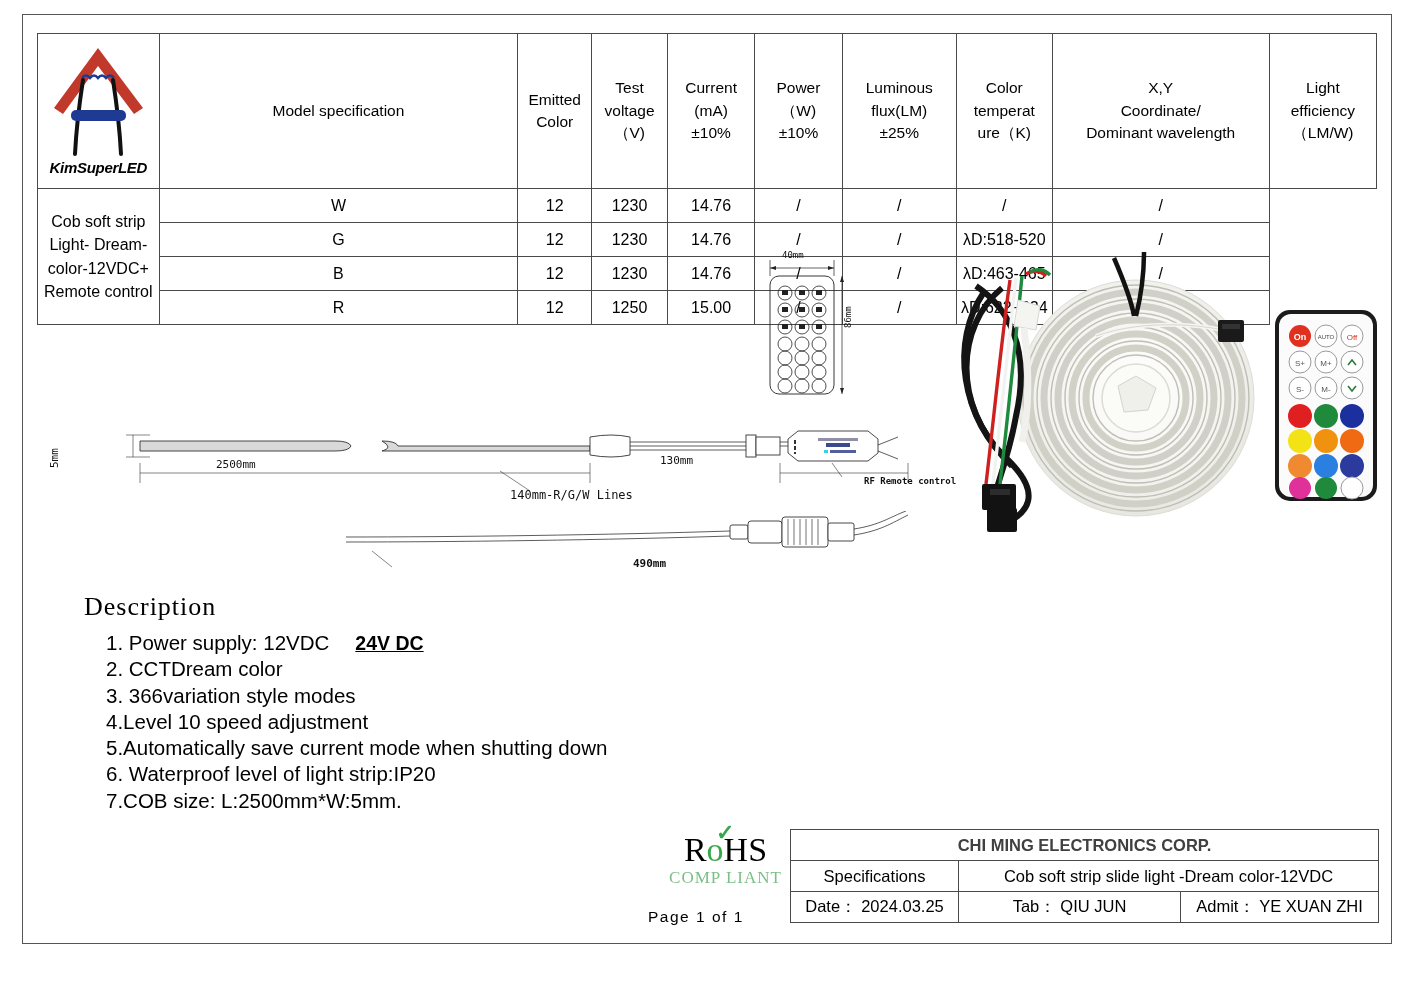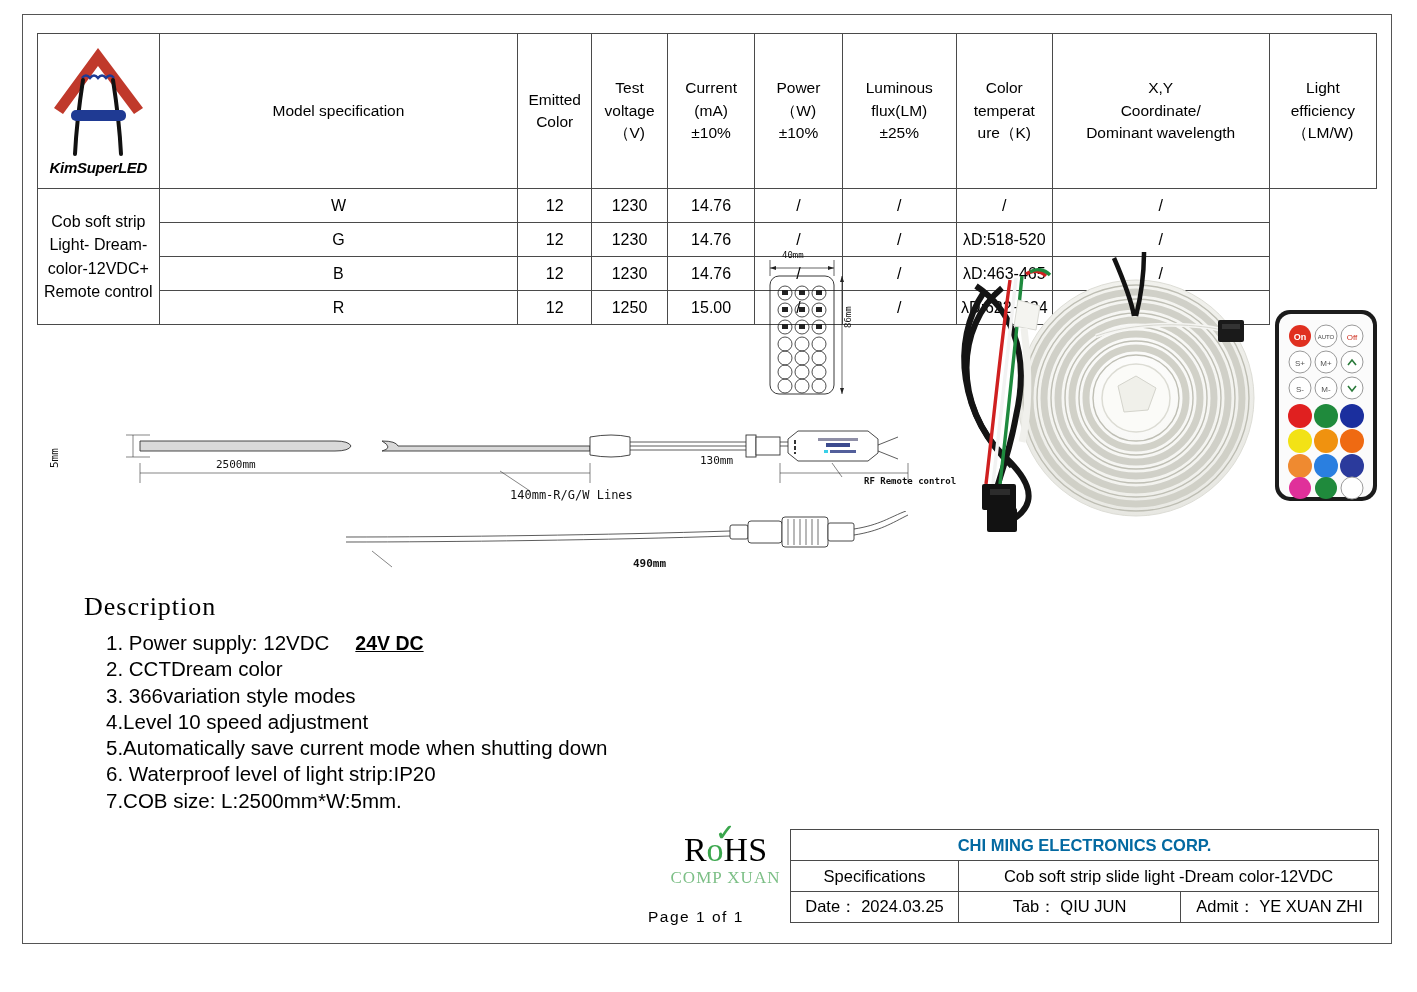"130mm" div.lbl-tech { left: 700px -> 660px }
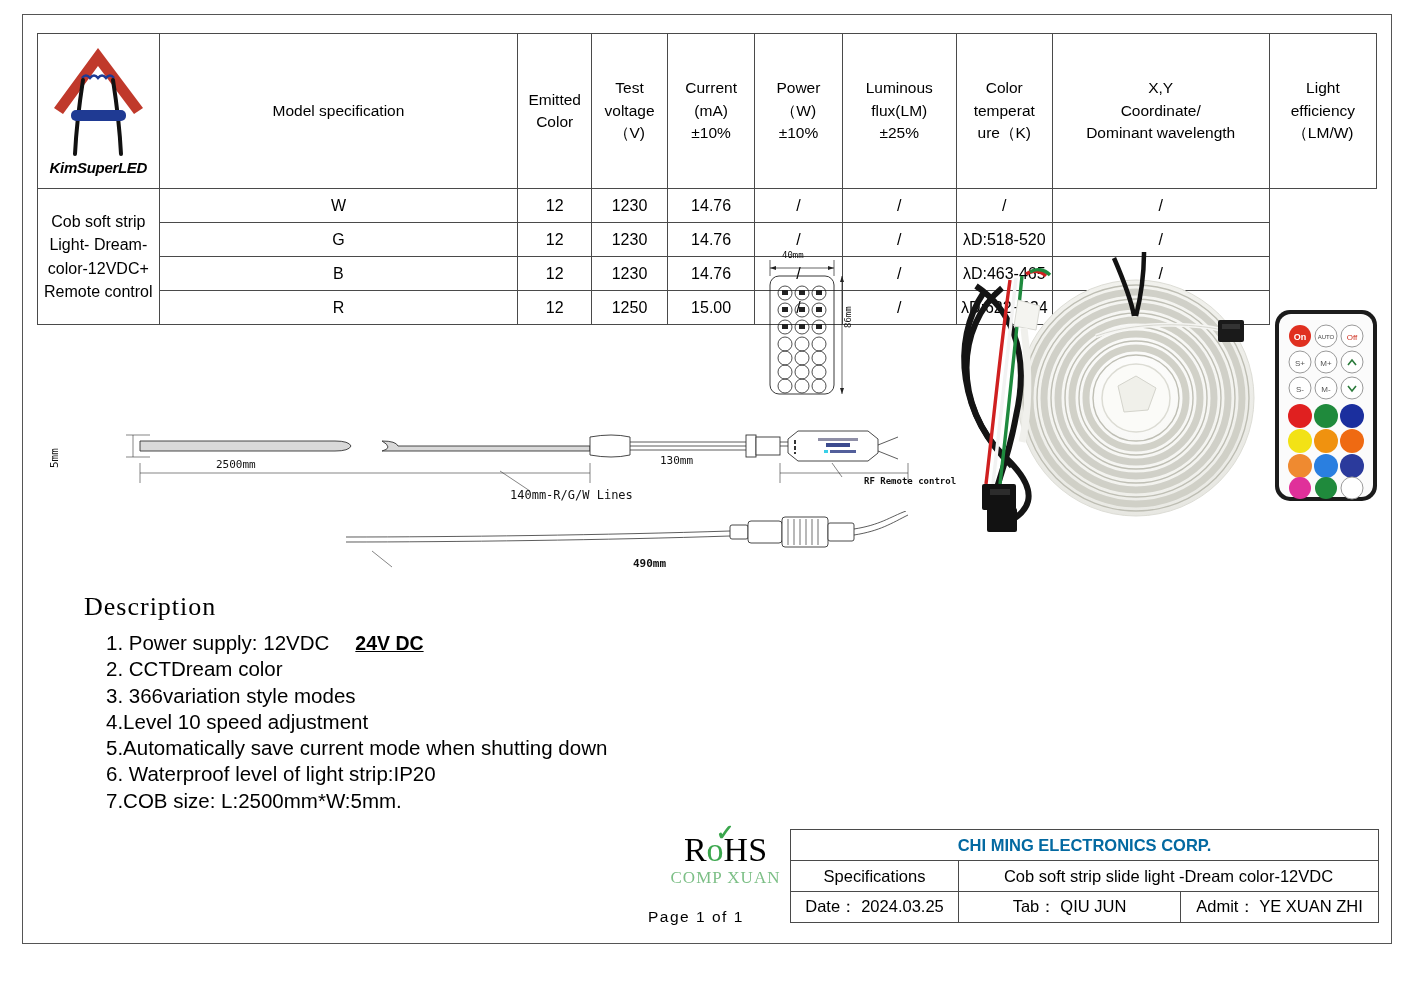"CHI MING ELECTRONICS CORP." .ft-company { color: #0369a1 -> #404040 }
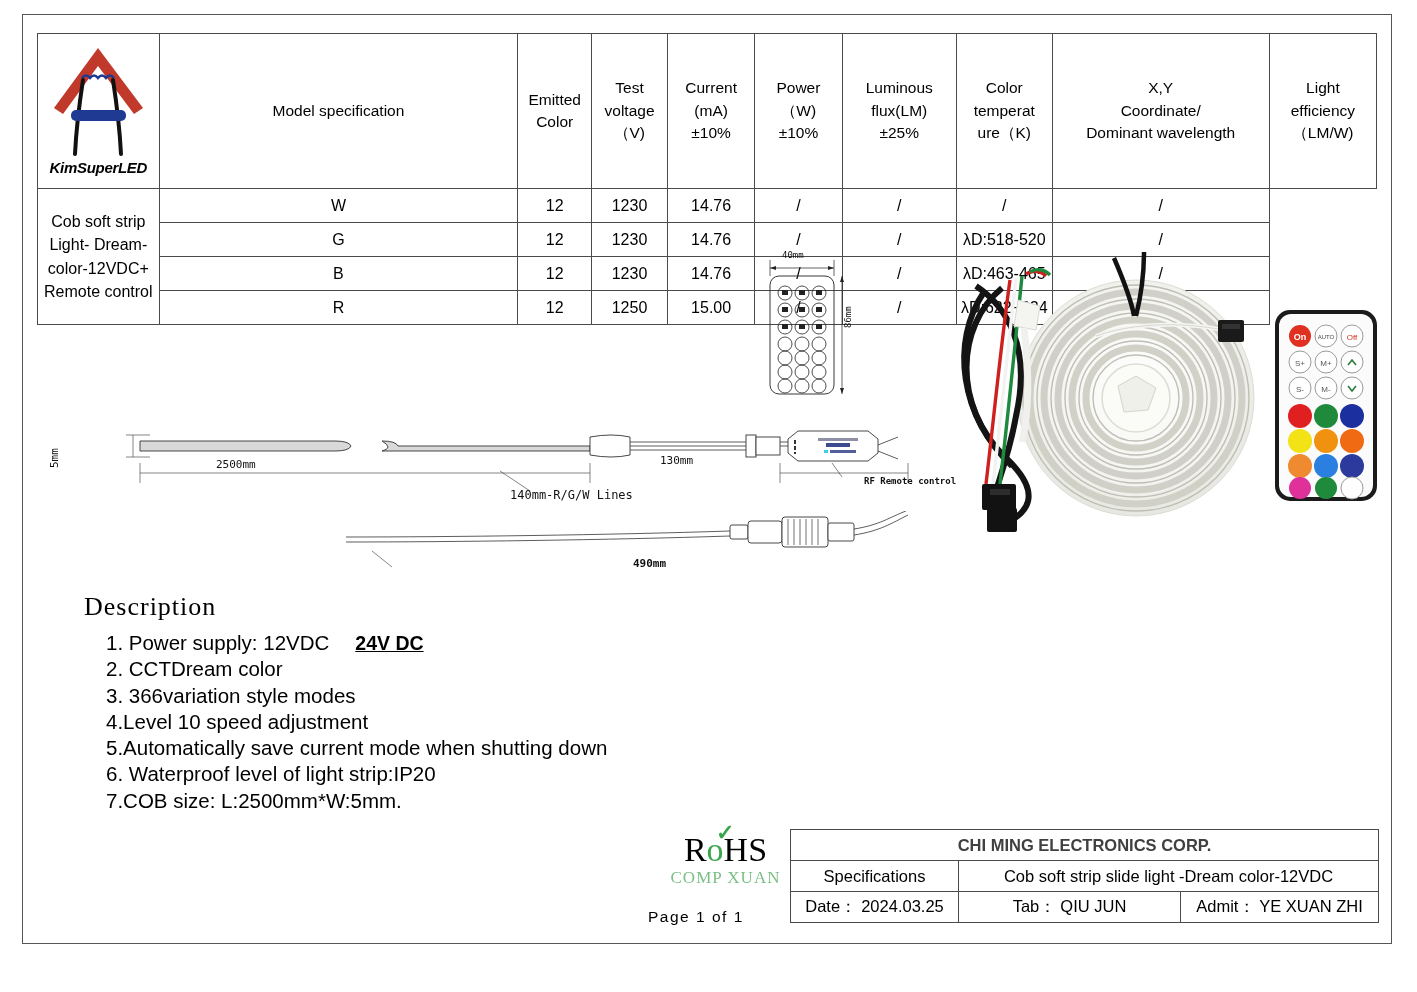"COMP XUAN" div.rohs-sub { text: XUAN -> LIANT }
